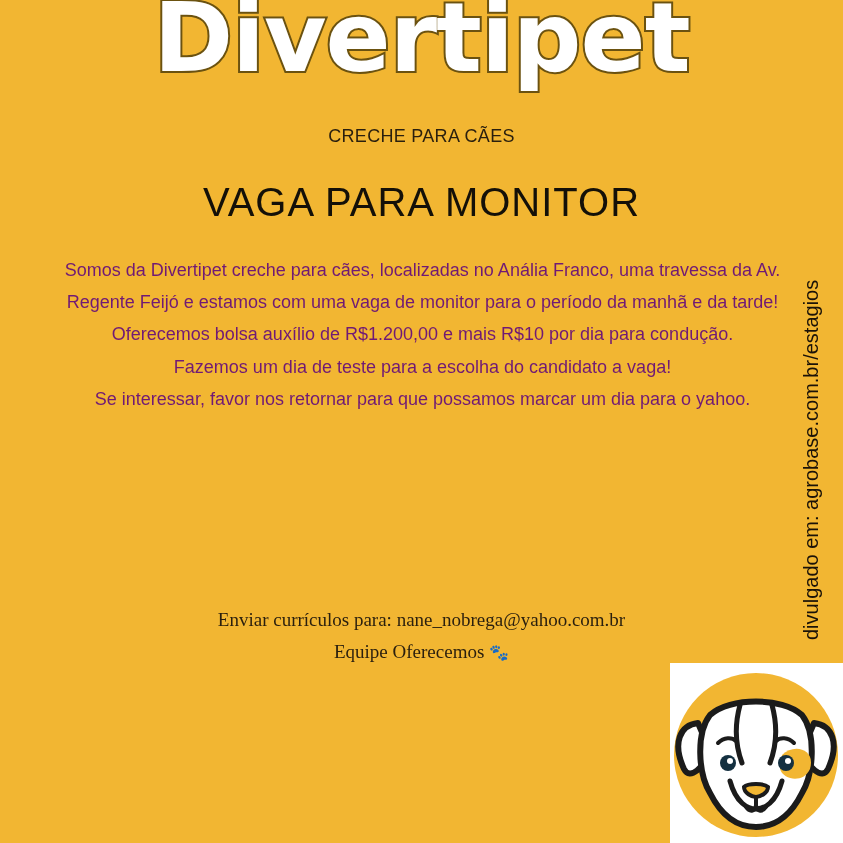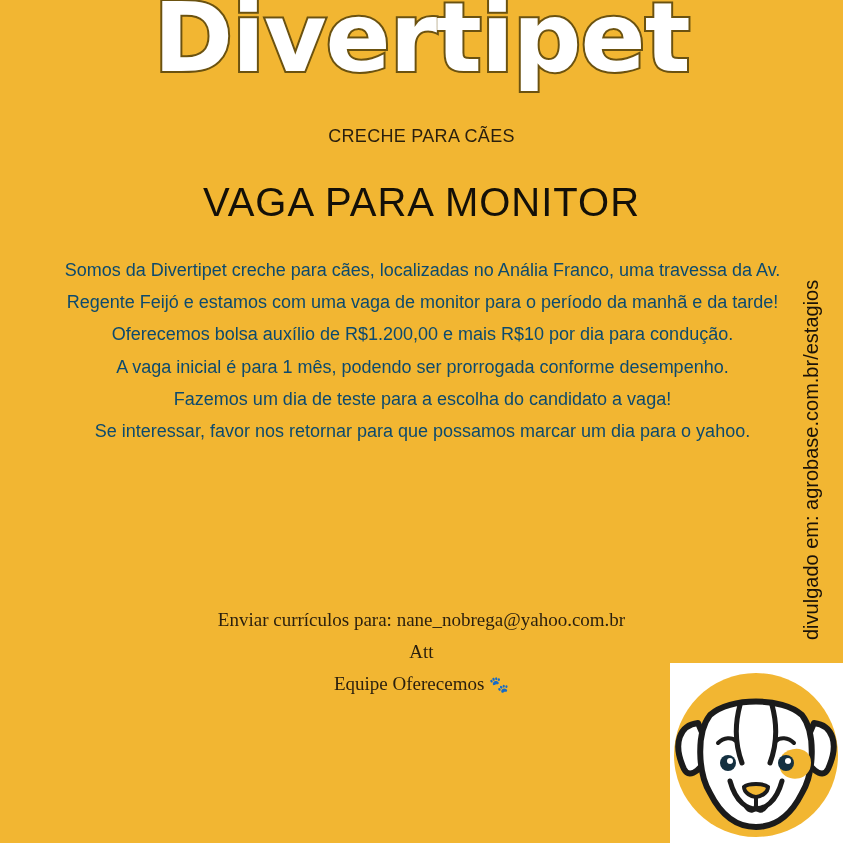"Somos da Divertipet creche para" .body-text { color: #0c4a6e -> #701a75 }
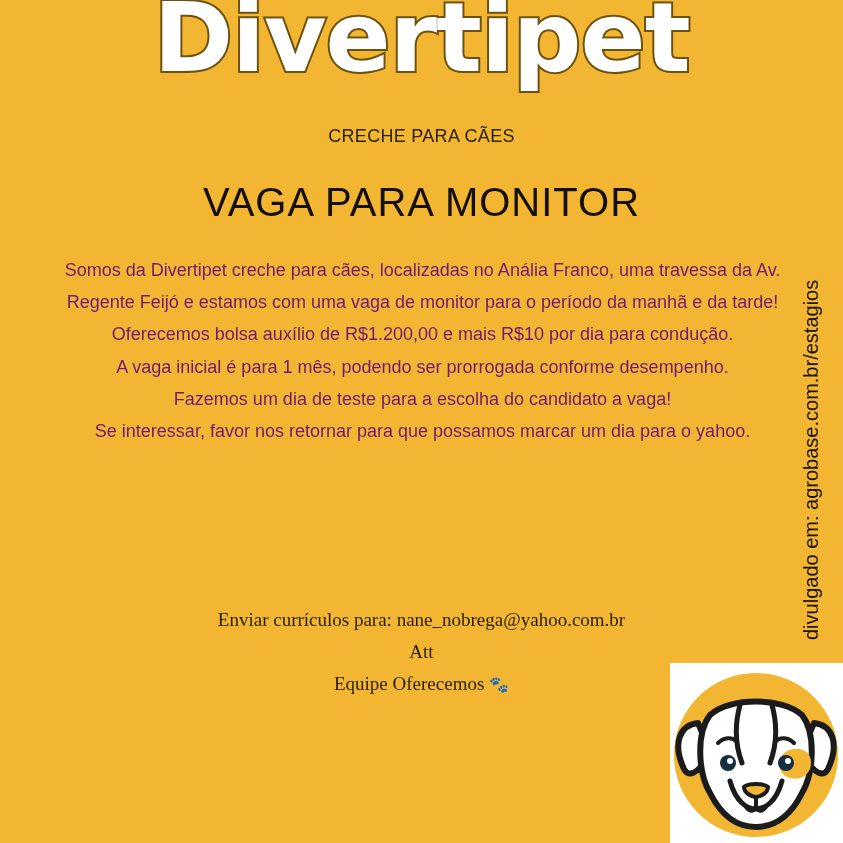"A vaga inicial é para" p { html: <p>A vaga inicial é para 1 mês, podendo ser prorrogada conforme desempenho.</p> -> none }
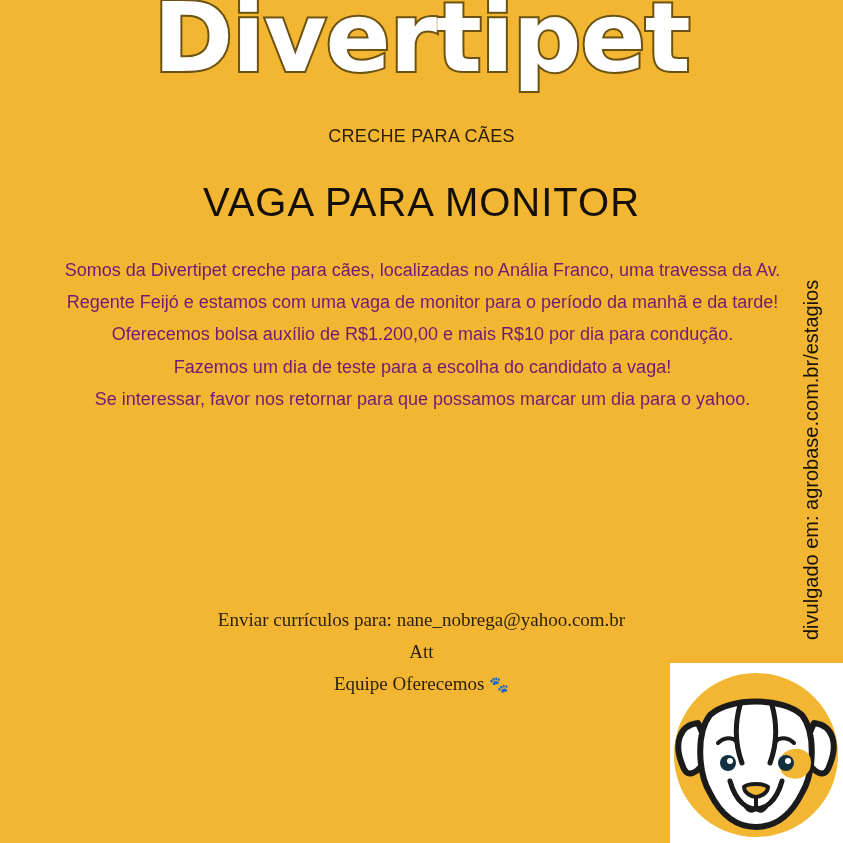"Att" p { html: <p>Att</p> -> none }
